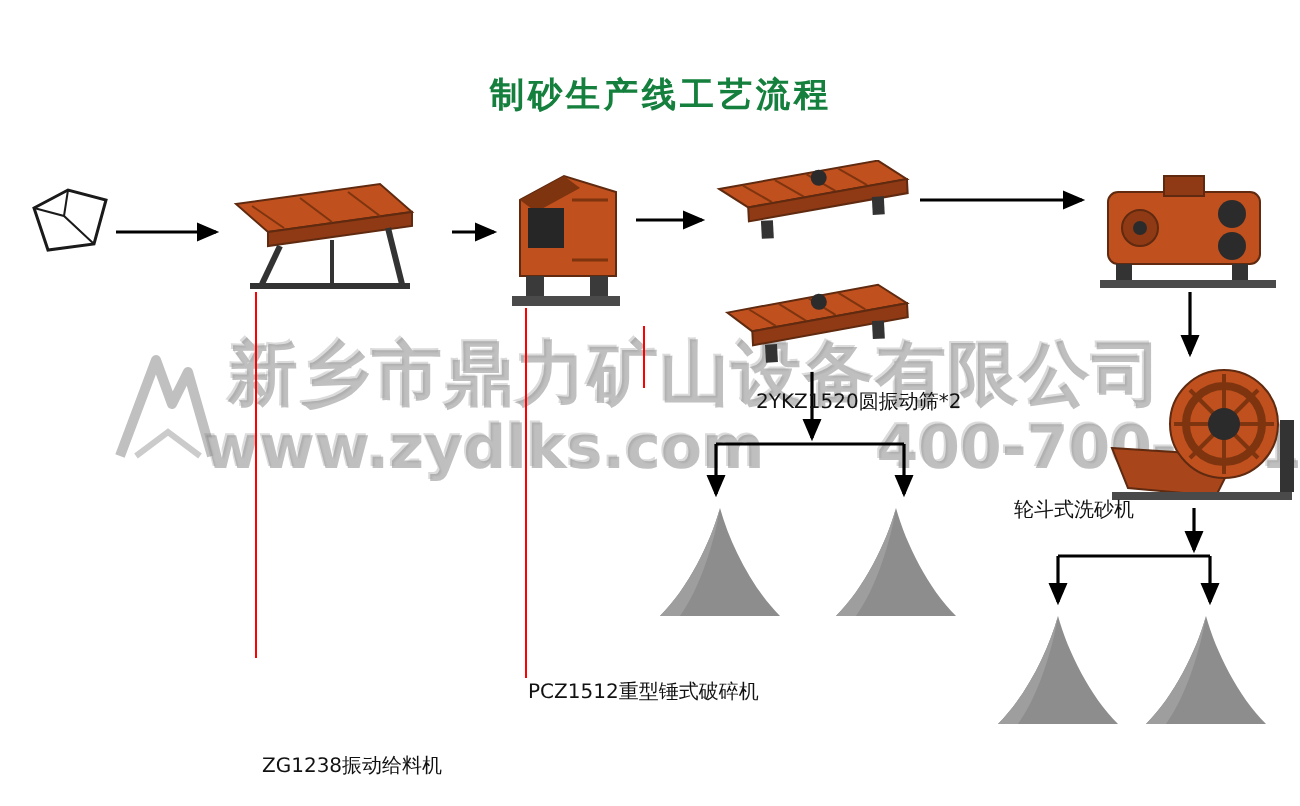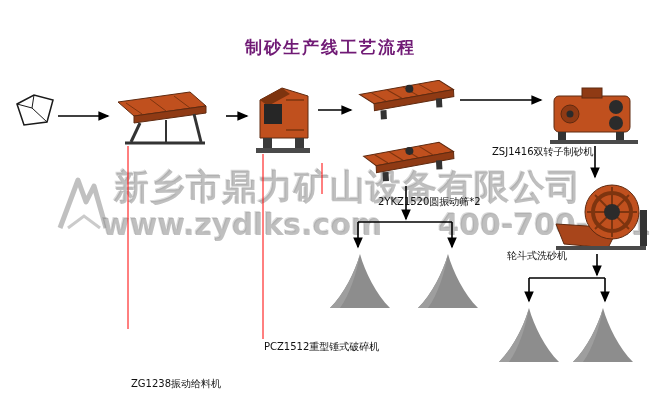"制砂生产线工艺流程" .page-title { color: #701a75 -> #15803d }
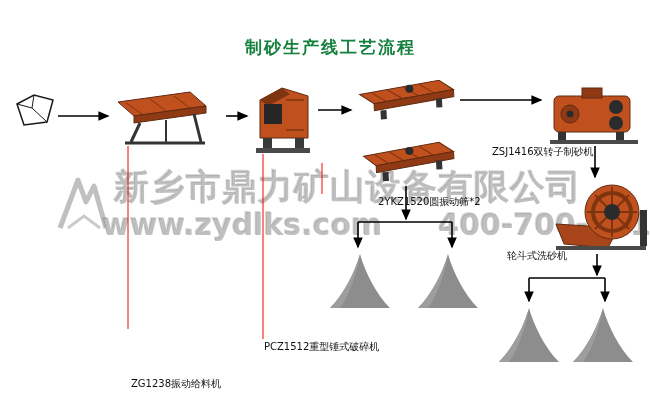"ZSJ1416双转子制砂机" div.label { html: <div>ZSJ1416双转子制砂机</div> -> none }
